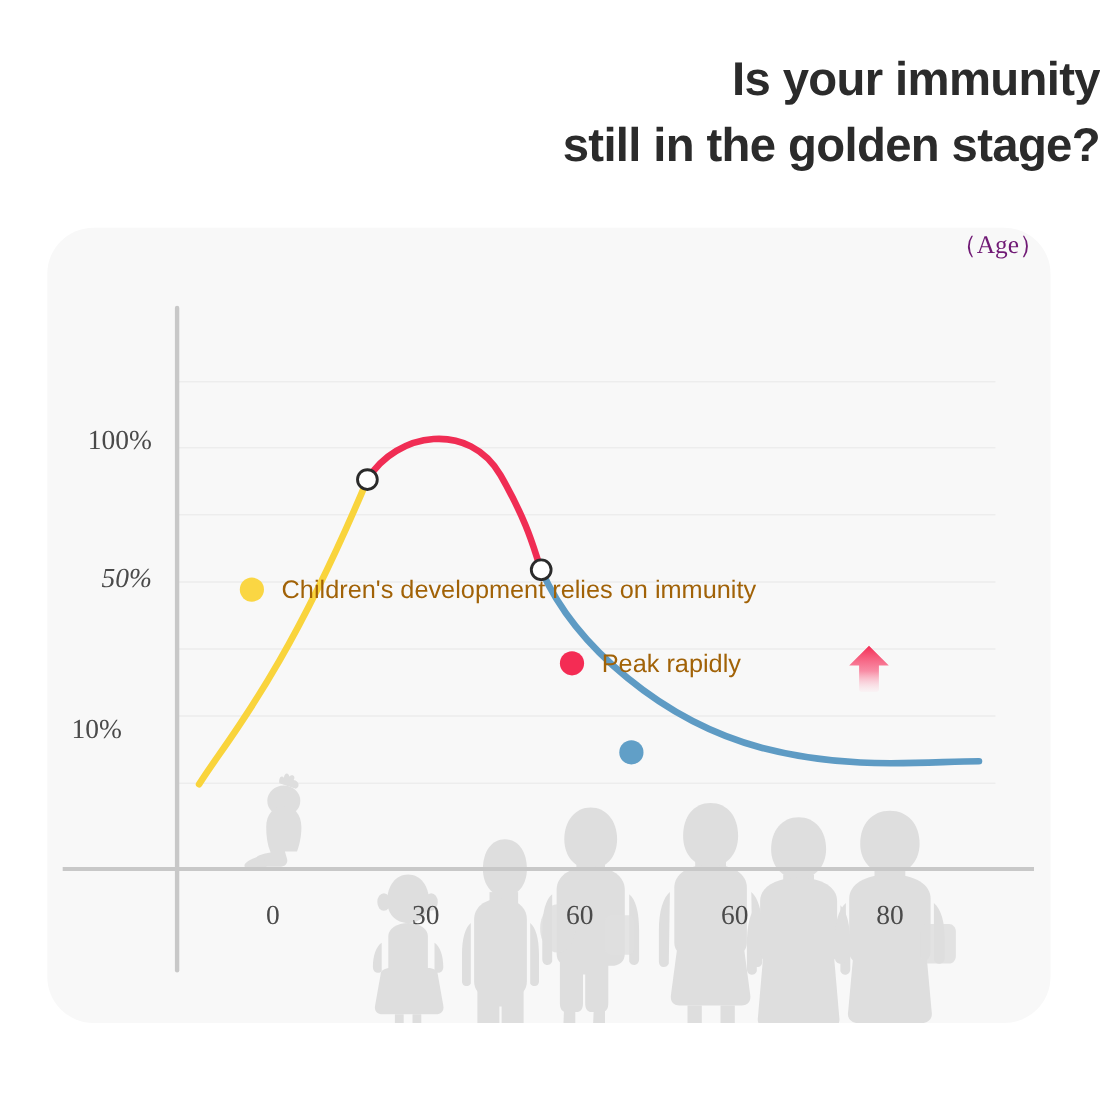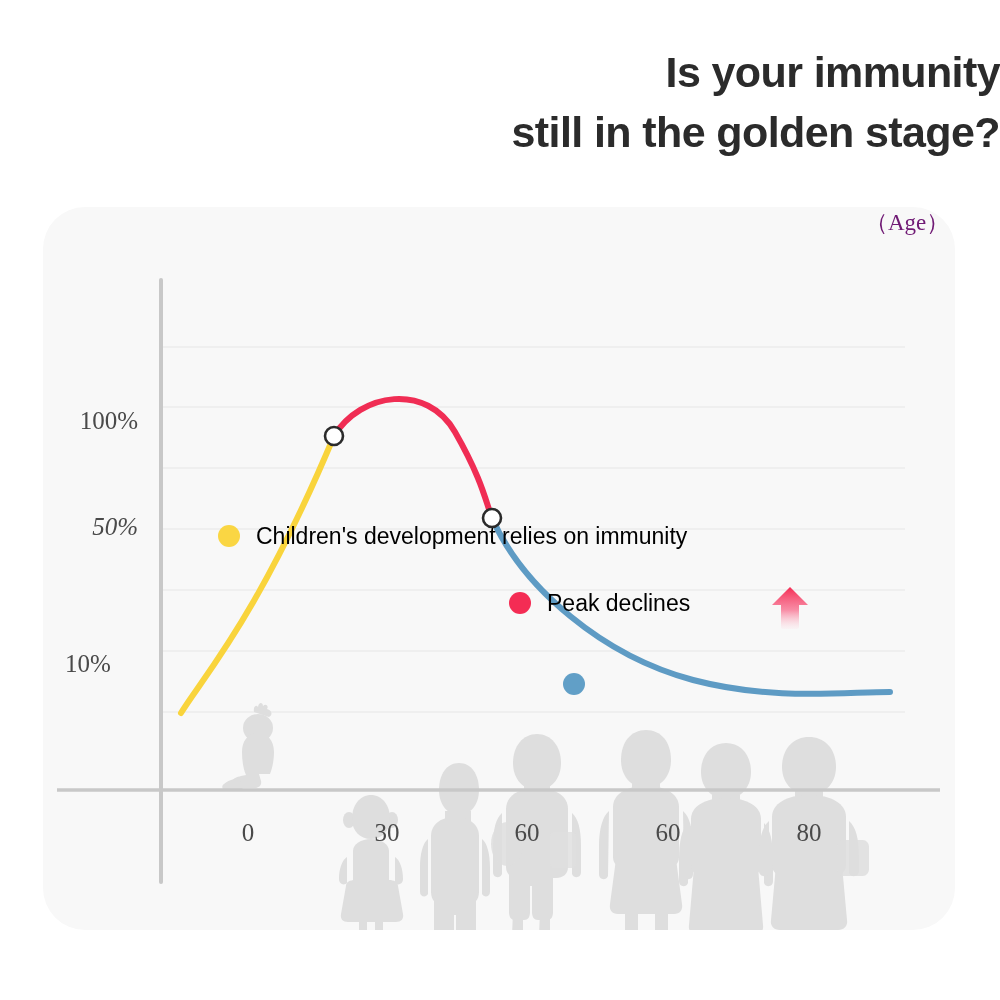"100%" div.y-tick { top: 200px -> 180px }
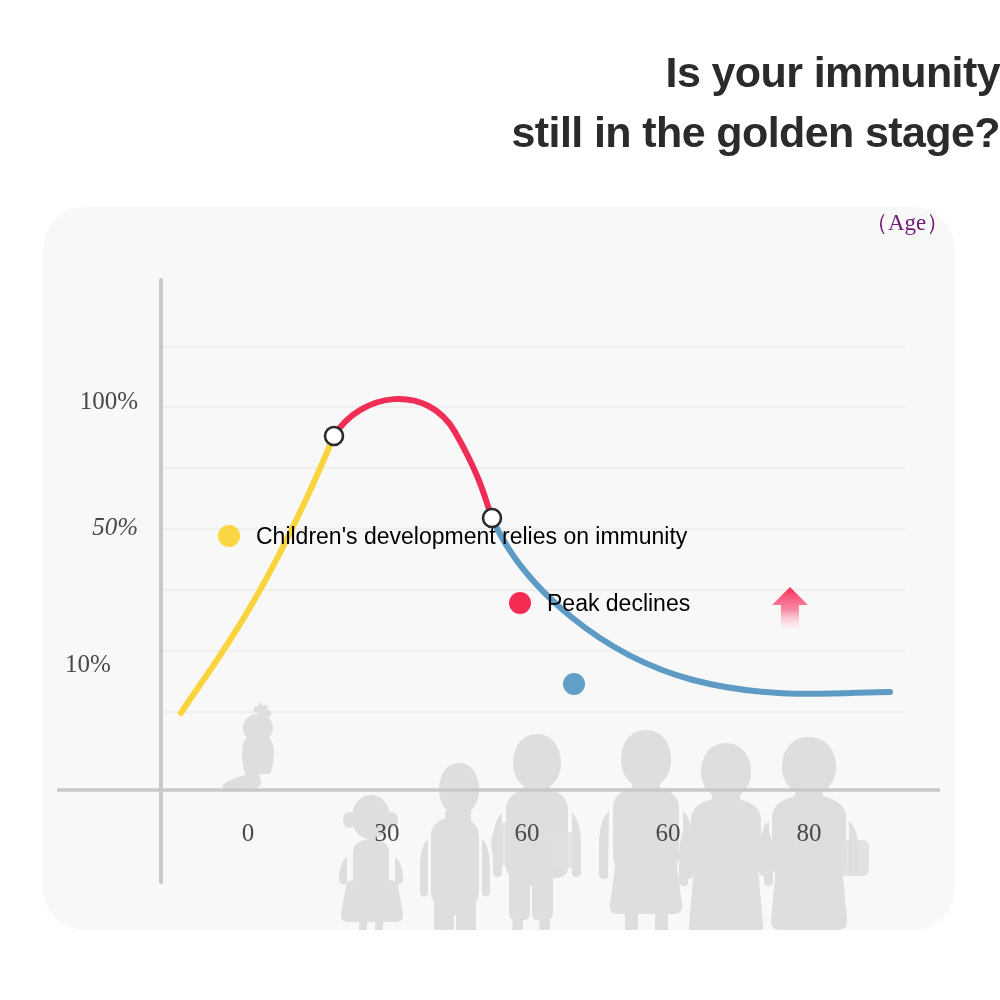"Children's development relies on" .legend-text { color: #000000 -> #a16207 }
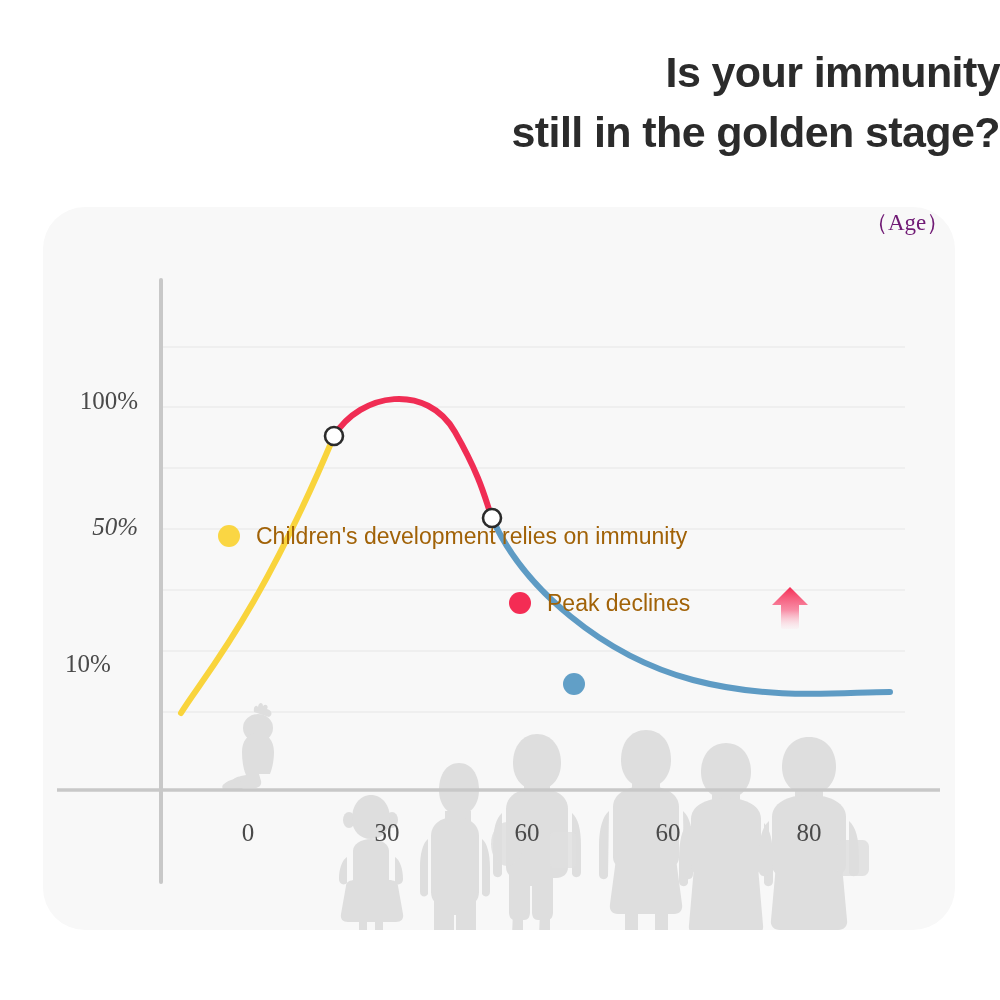"Peak declines" span.legend-text { text: declines -> rapidly }
